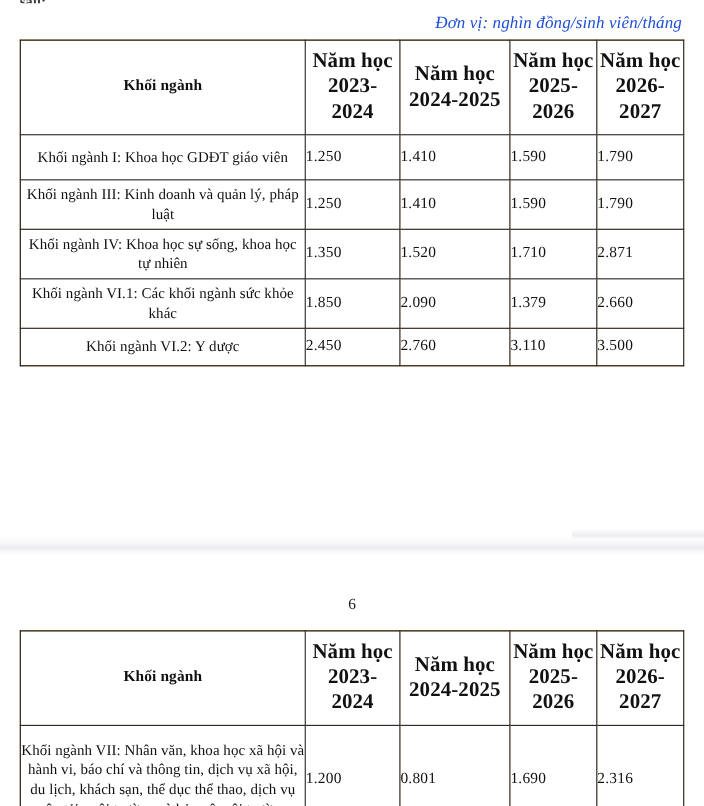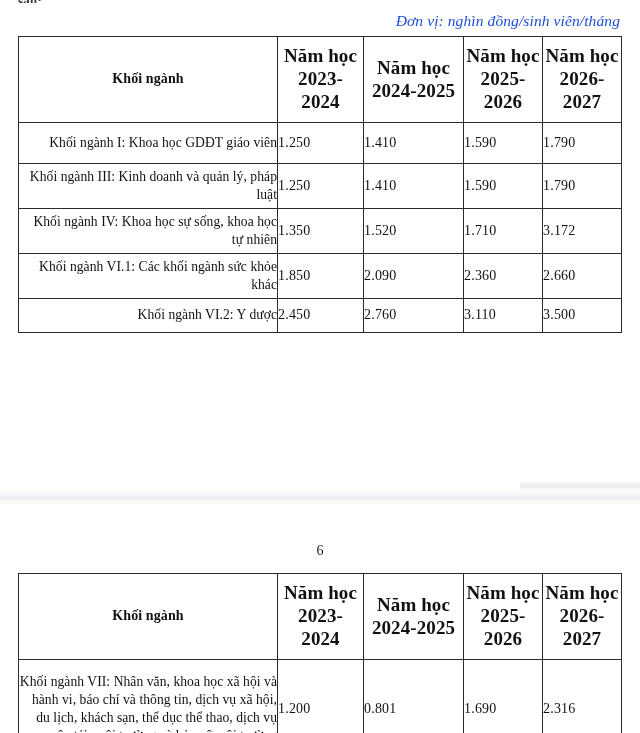"Khối ngành I: Khoa học" .cat-cell { text-align: right -> center }
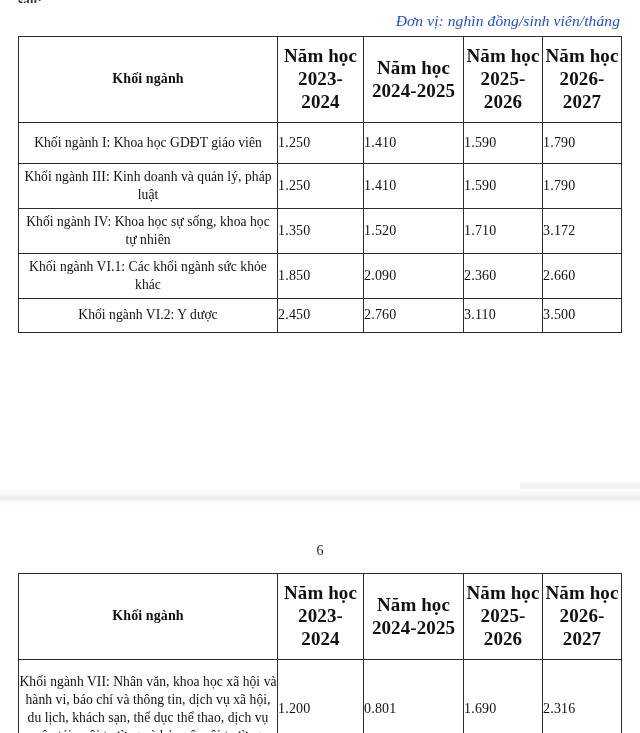"3.172" td.num-cell { text: 3.172 -> 2.871 }
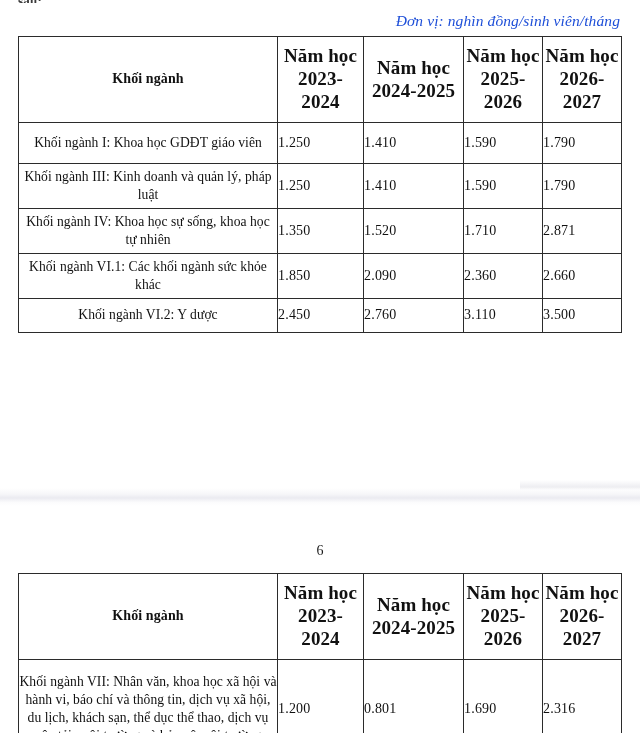"2.360" td.num-cell { text: 2.360 -> 1.379 }
